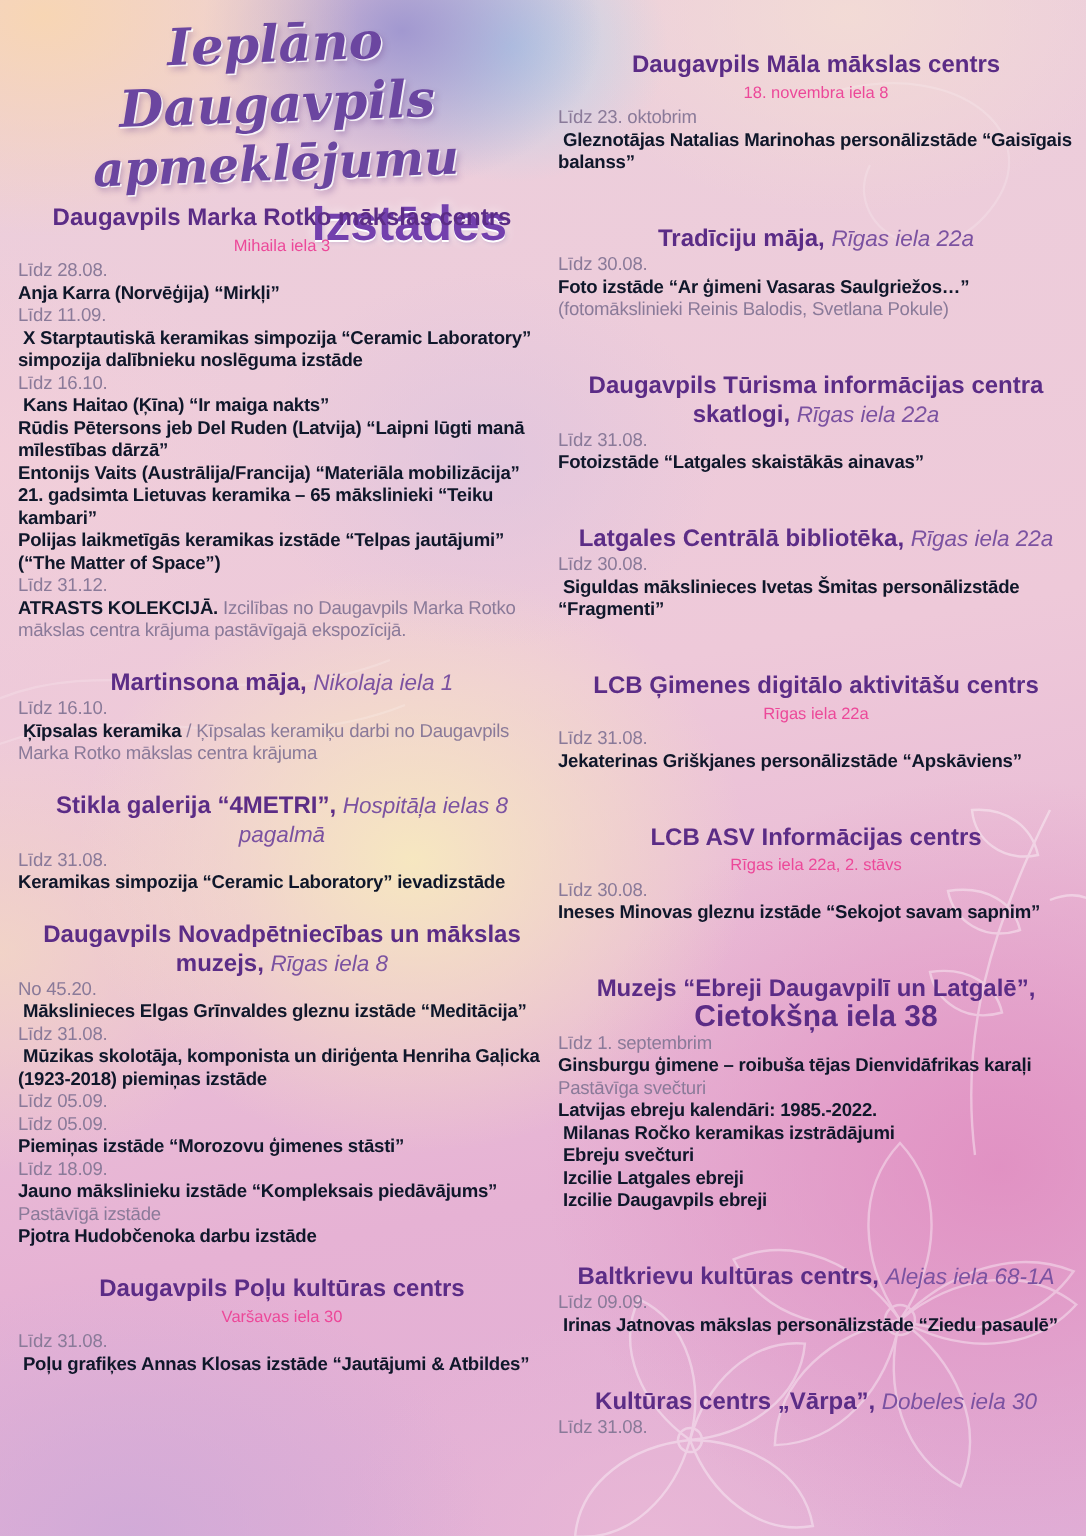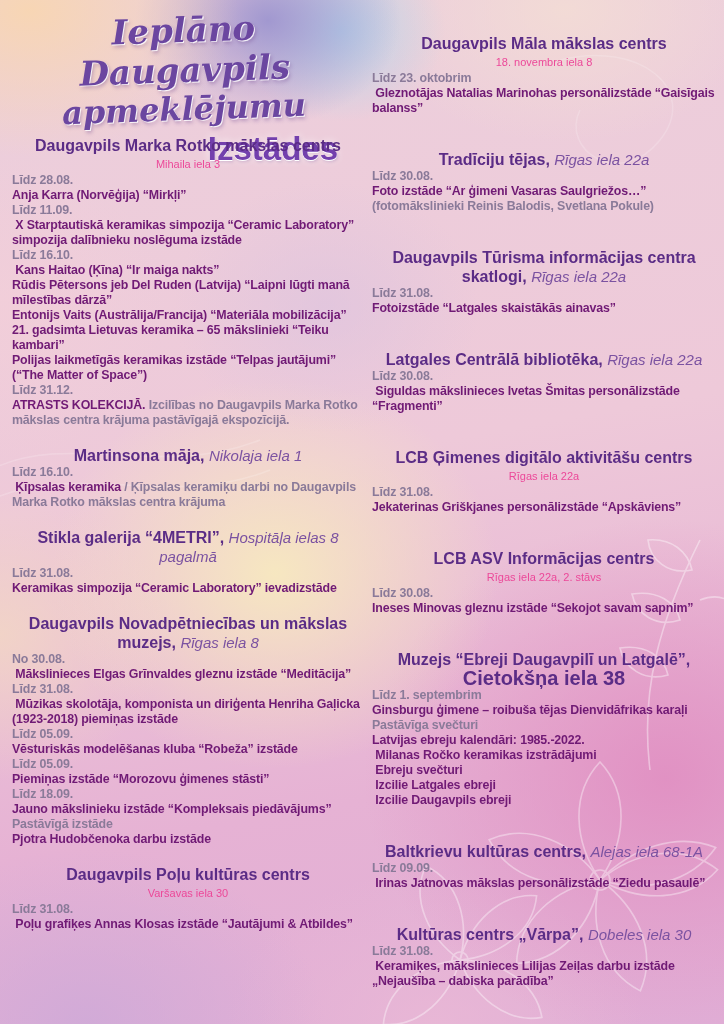"Līdz 23. oktobrim" .light { font-weight: bold -> normal }
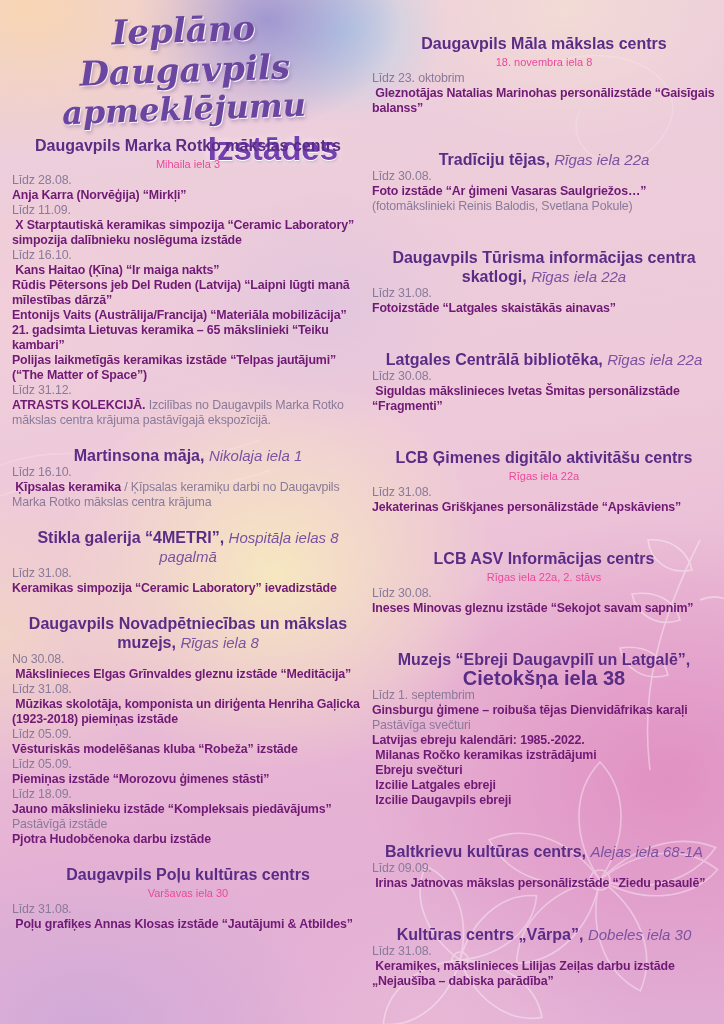"Gleznotājas Natalias Marinohas" .strong { color: #701a75 -> #0f172a }
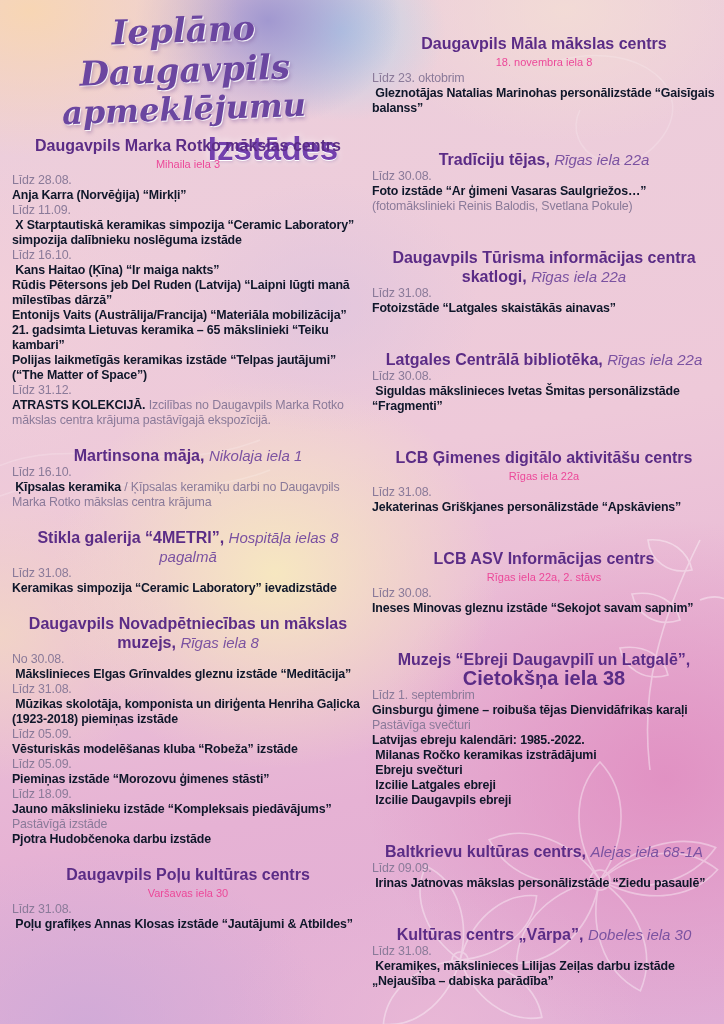"Tradīciju tējas" span { text: tējas -> māja }
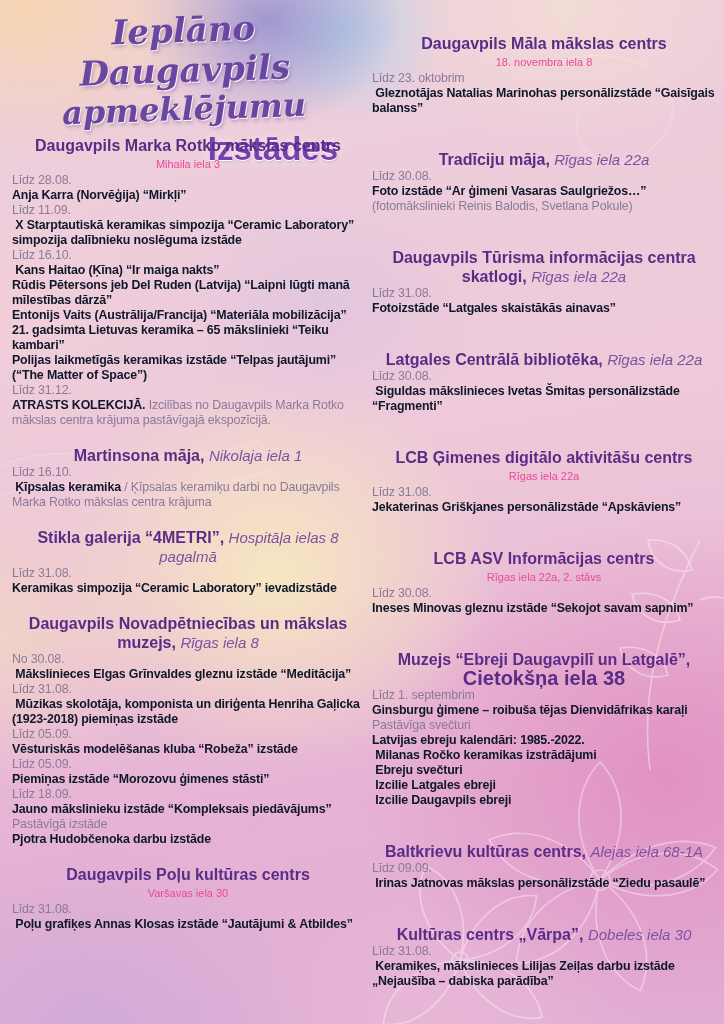"No 30.08." div.line { text: 30.08 -> 45.20 }
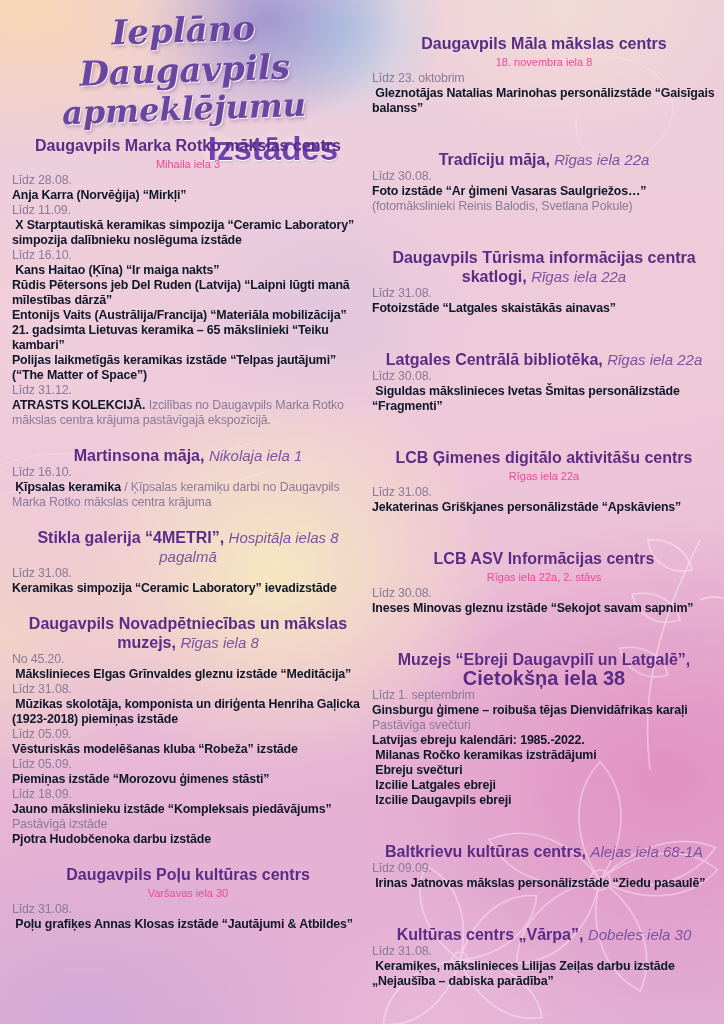"Vēsturiskās modelēšanas kluba “Robeža”" div.line { html: <div>Vēsturiskās modelēšanas kluba “Robeža” izstāde</div> -> none }
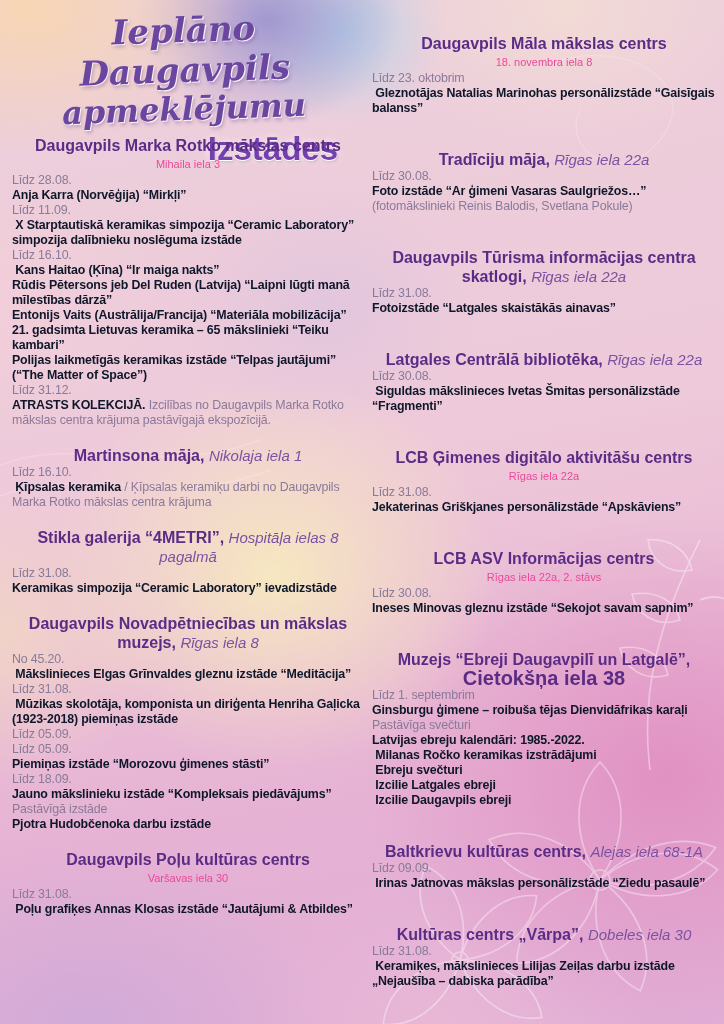"Keramiķes, mākslinieces Lilijas Zeiļas" div.line { html: <div> Keramiķes, mākslinieces Lilijas Zeiļas darbu izstāde „Nejaušība – dabiska parādība”</div> -> none }
